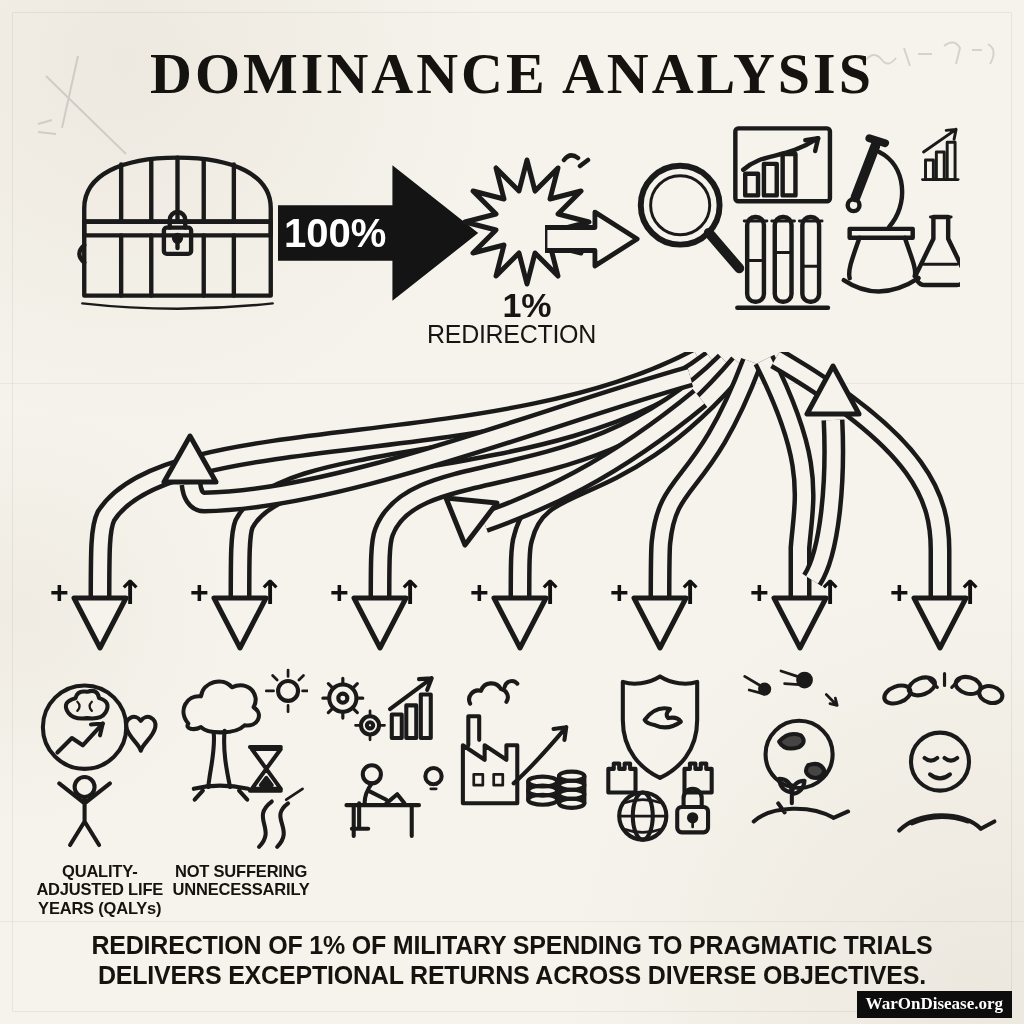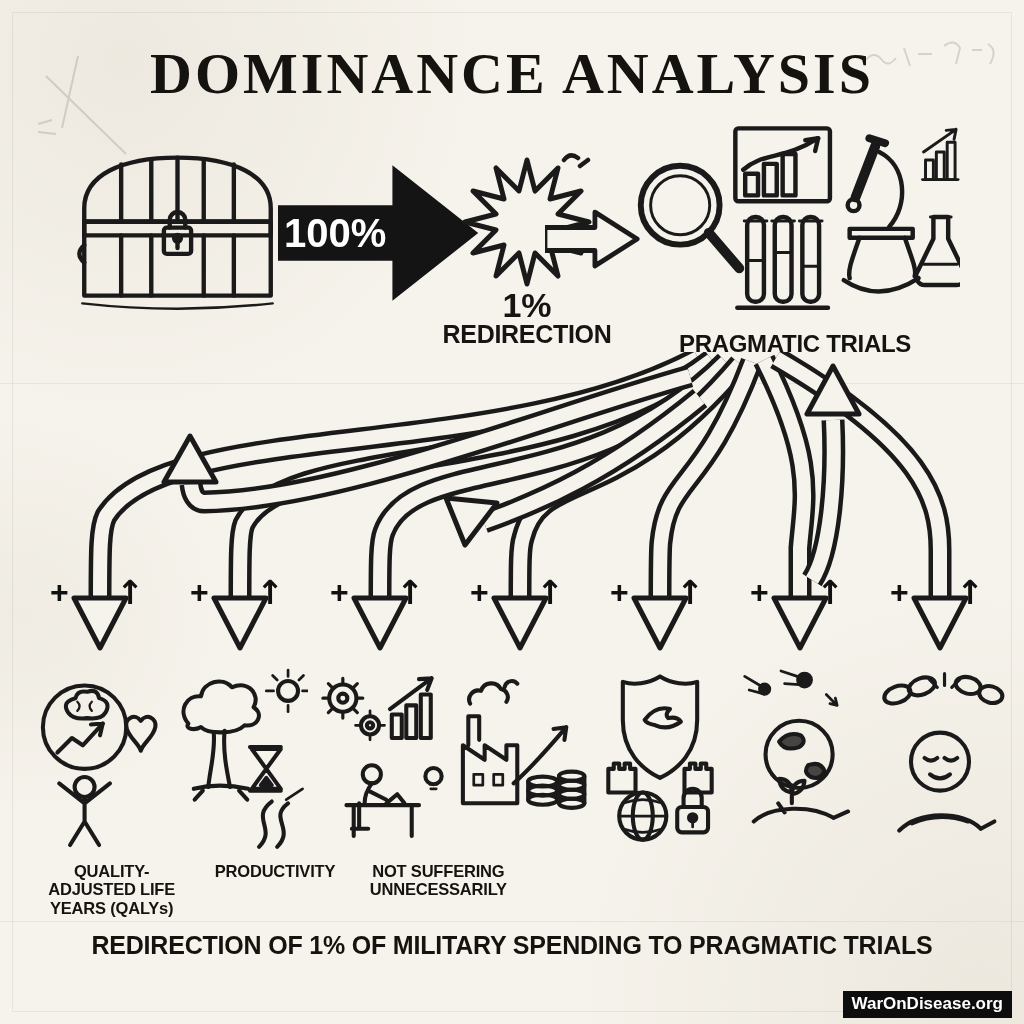"REDIRECTION" .redir-label { font-weight: 700 -> 400; text-align: center -> none }
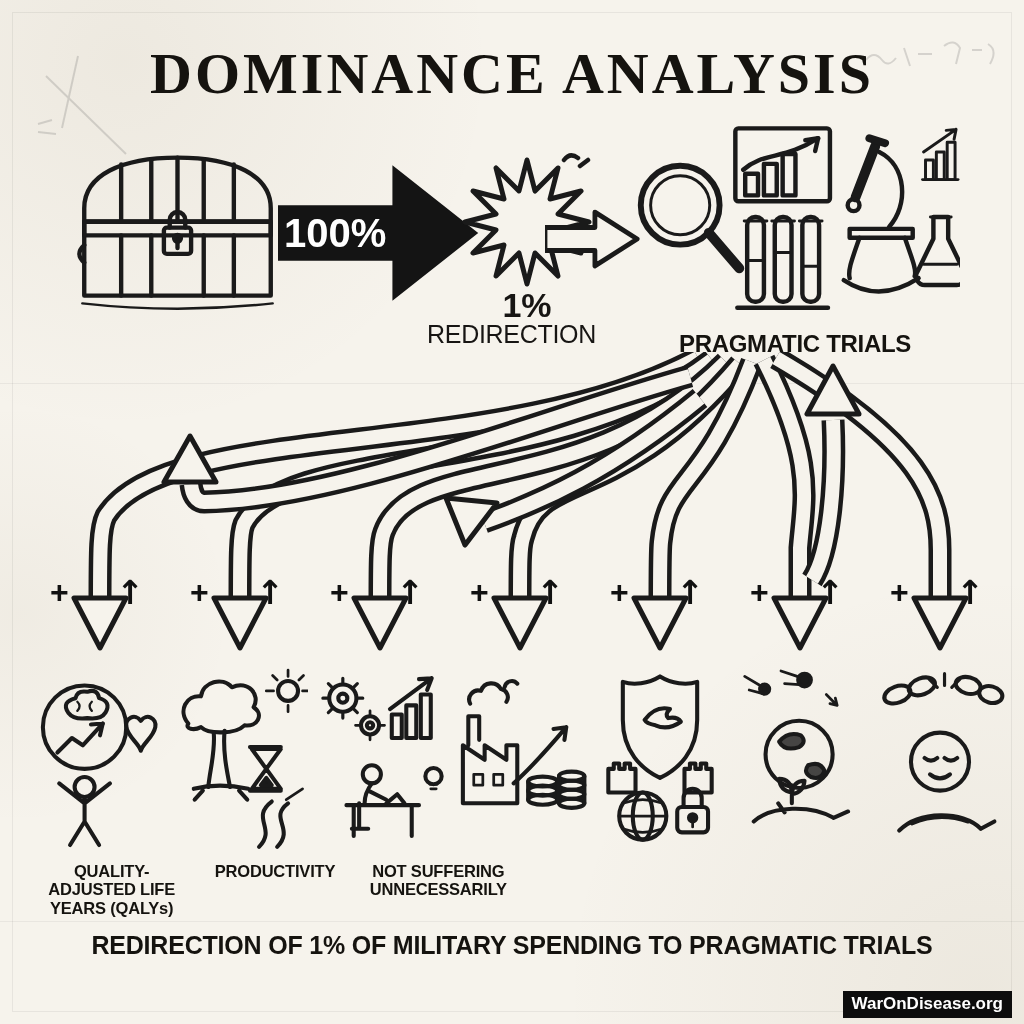"PRAGMATIC TRIALS" div.abs { html: <div>PRAGMATIC TRIALS</div> -> none }
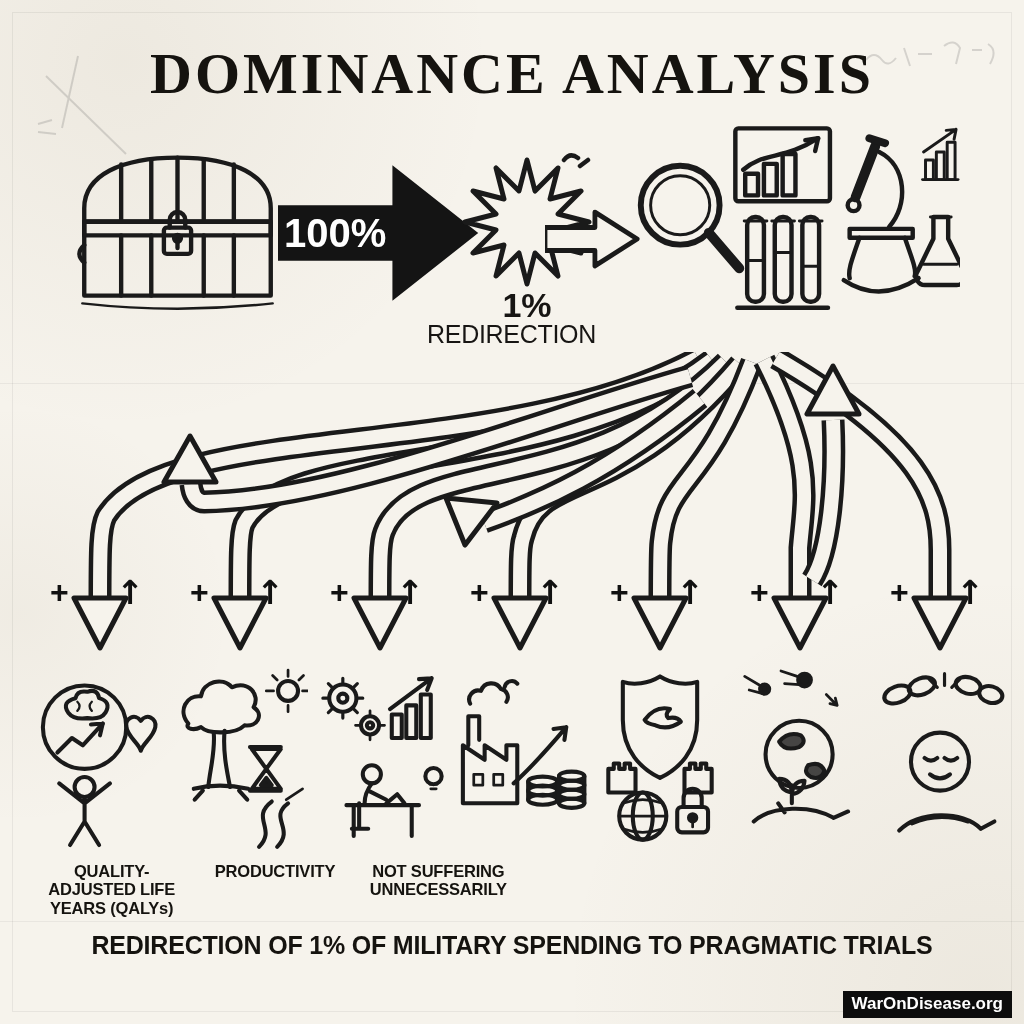"QUALITY-ADJUSTED LIFE YEARS (QALYs)" .labels-row { grid-template-columns: repeat(6,1fr) -> repeat(7,1fr) }
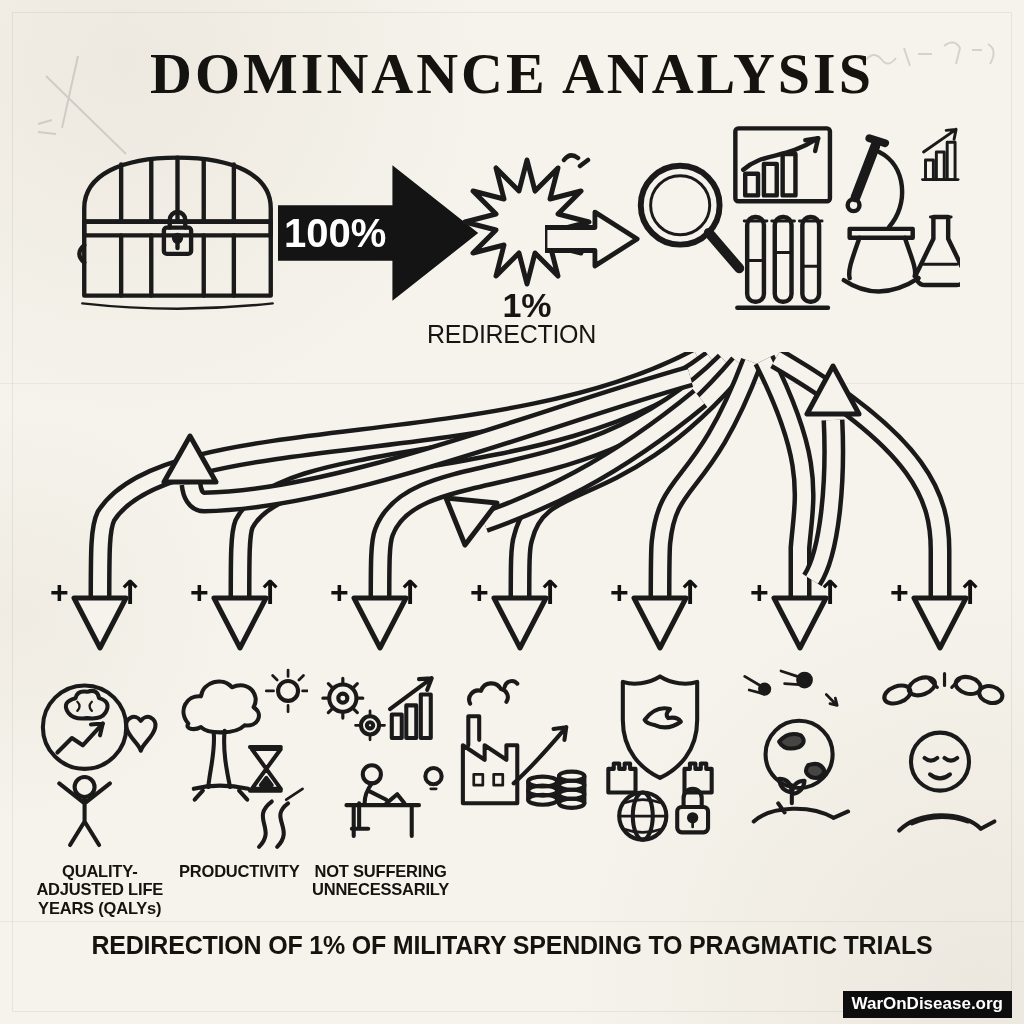"PRODUCTIVITY" div.outcome-label { html: <div>PRODUCTIVITY</div> -> none }
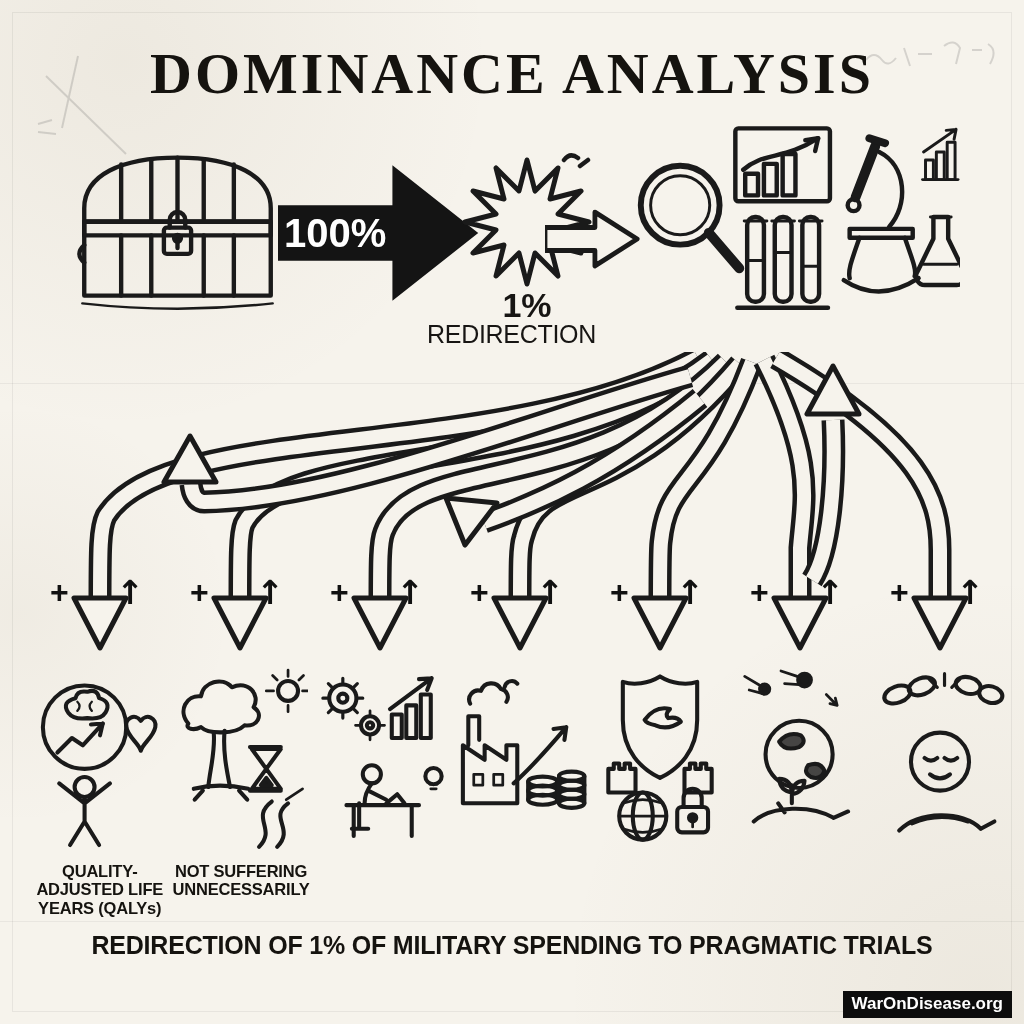"DELIVERS EXCEPTIONAL RETURNS ACROSS" div { html: none -> <div>DELIVERS EXCEPTIONAL RETURNS ACROSS DIVERSE OBJECTIVES.</div> }
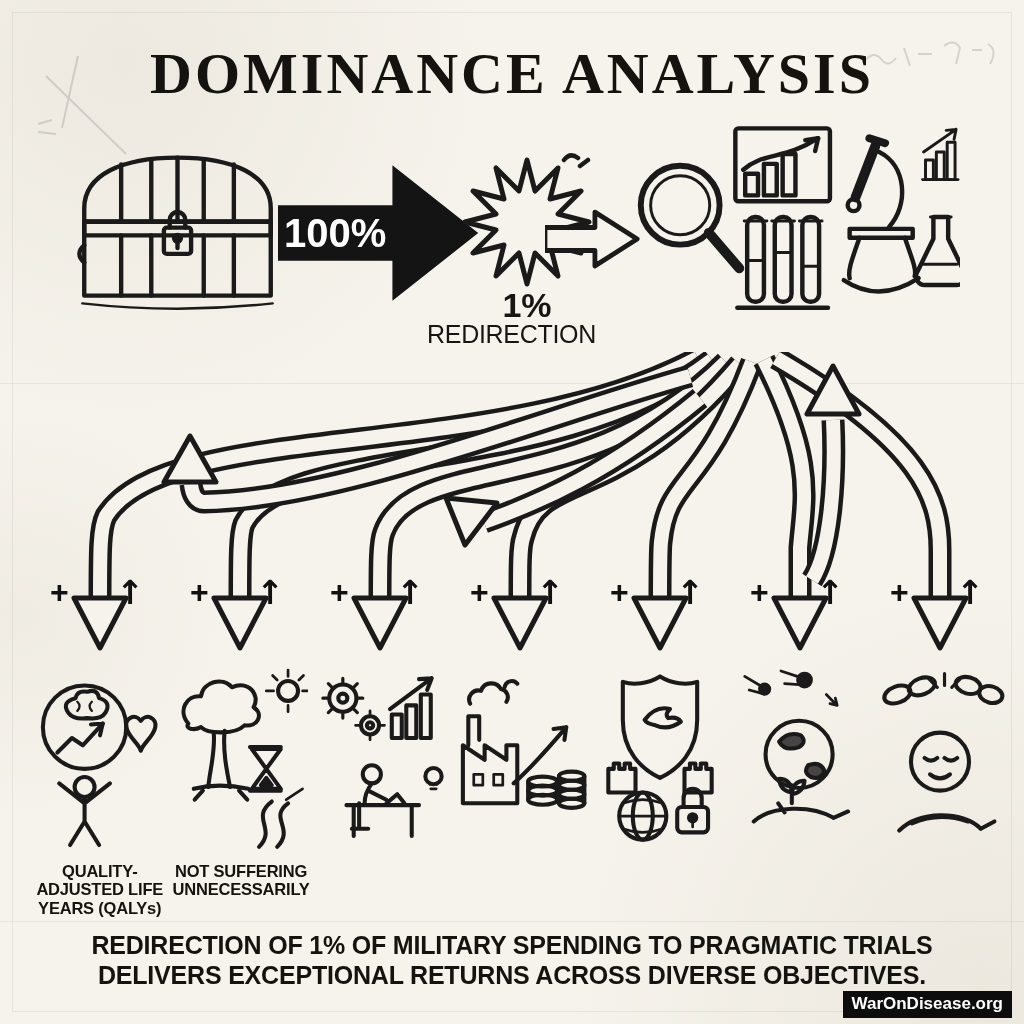"WarOnDisease.org" .watermark { font-family: Liberation Sans, sans-serif -> Liberation Serif, serif }
